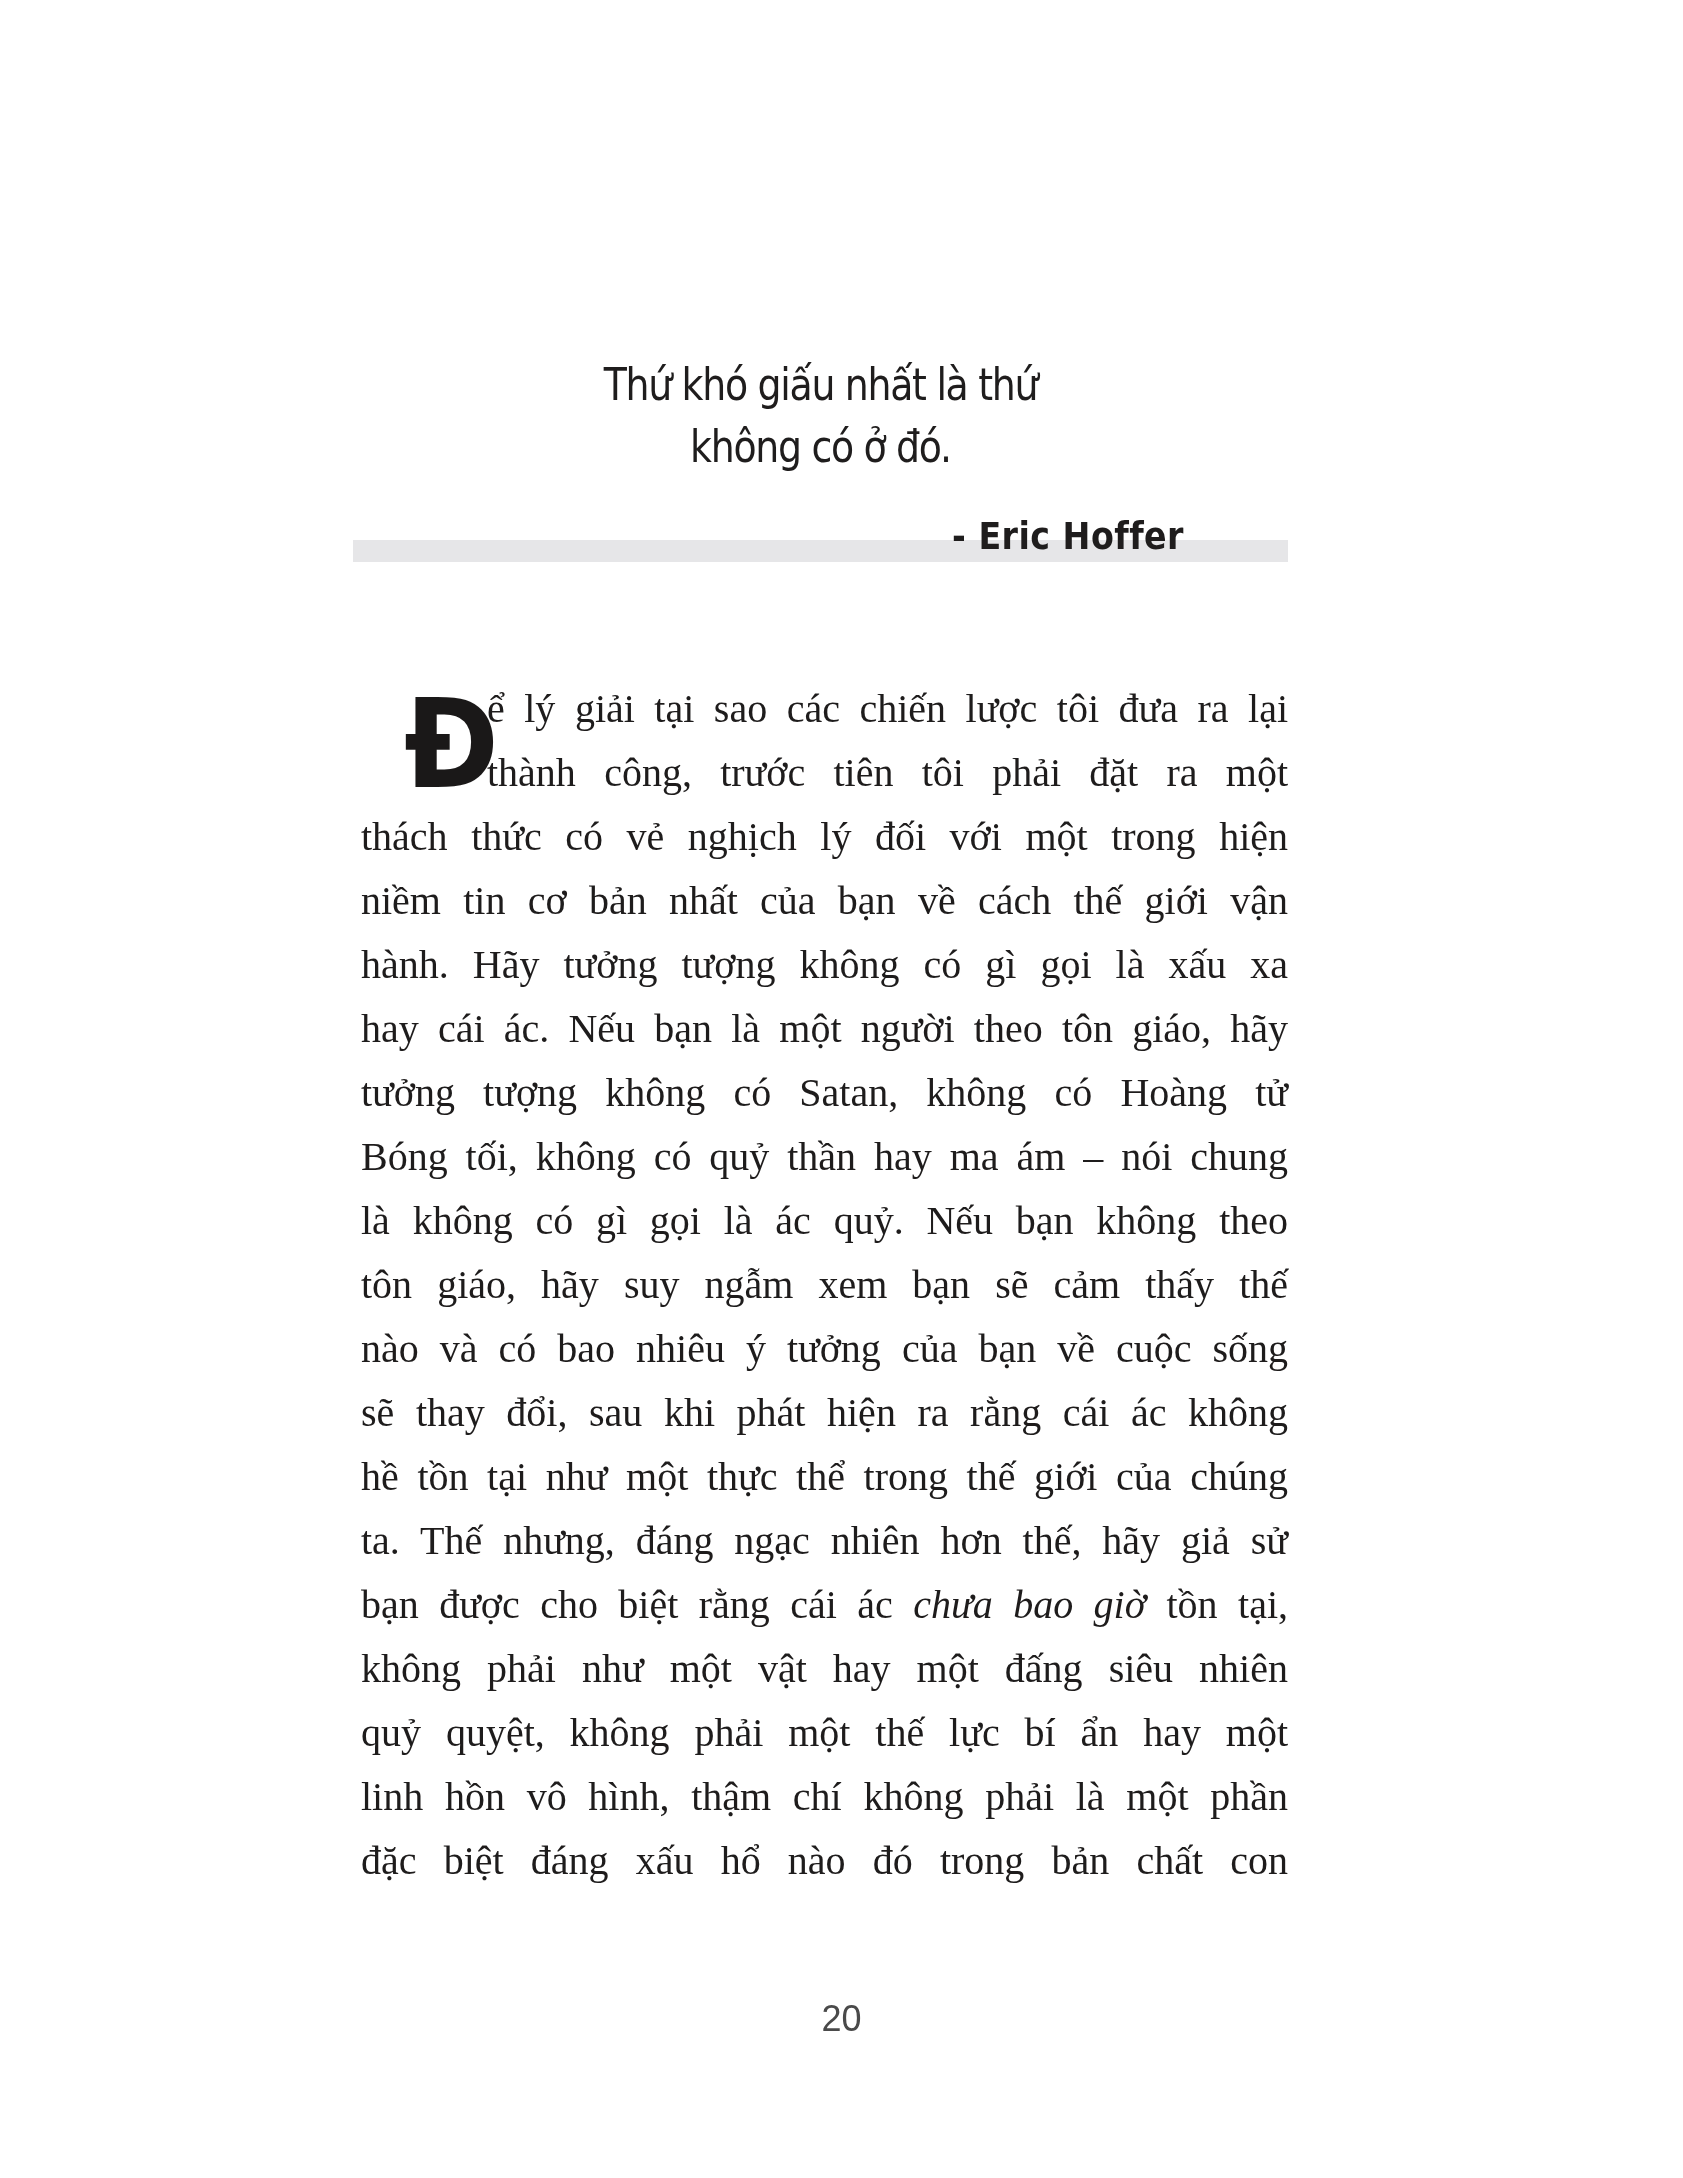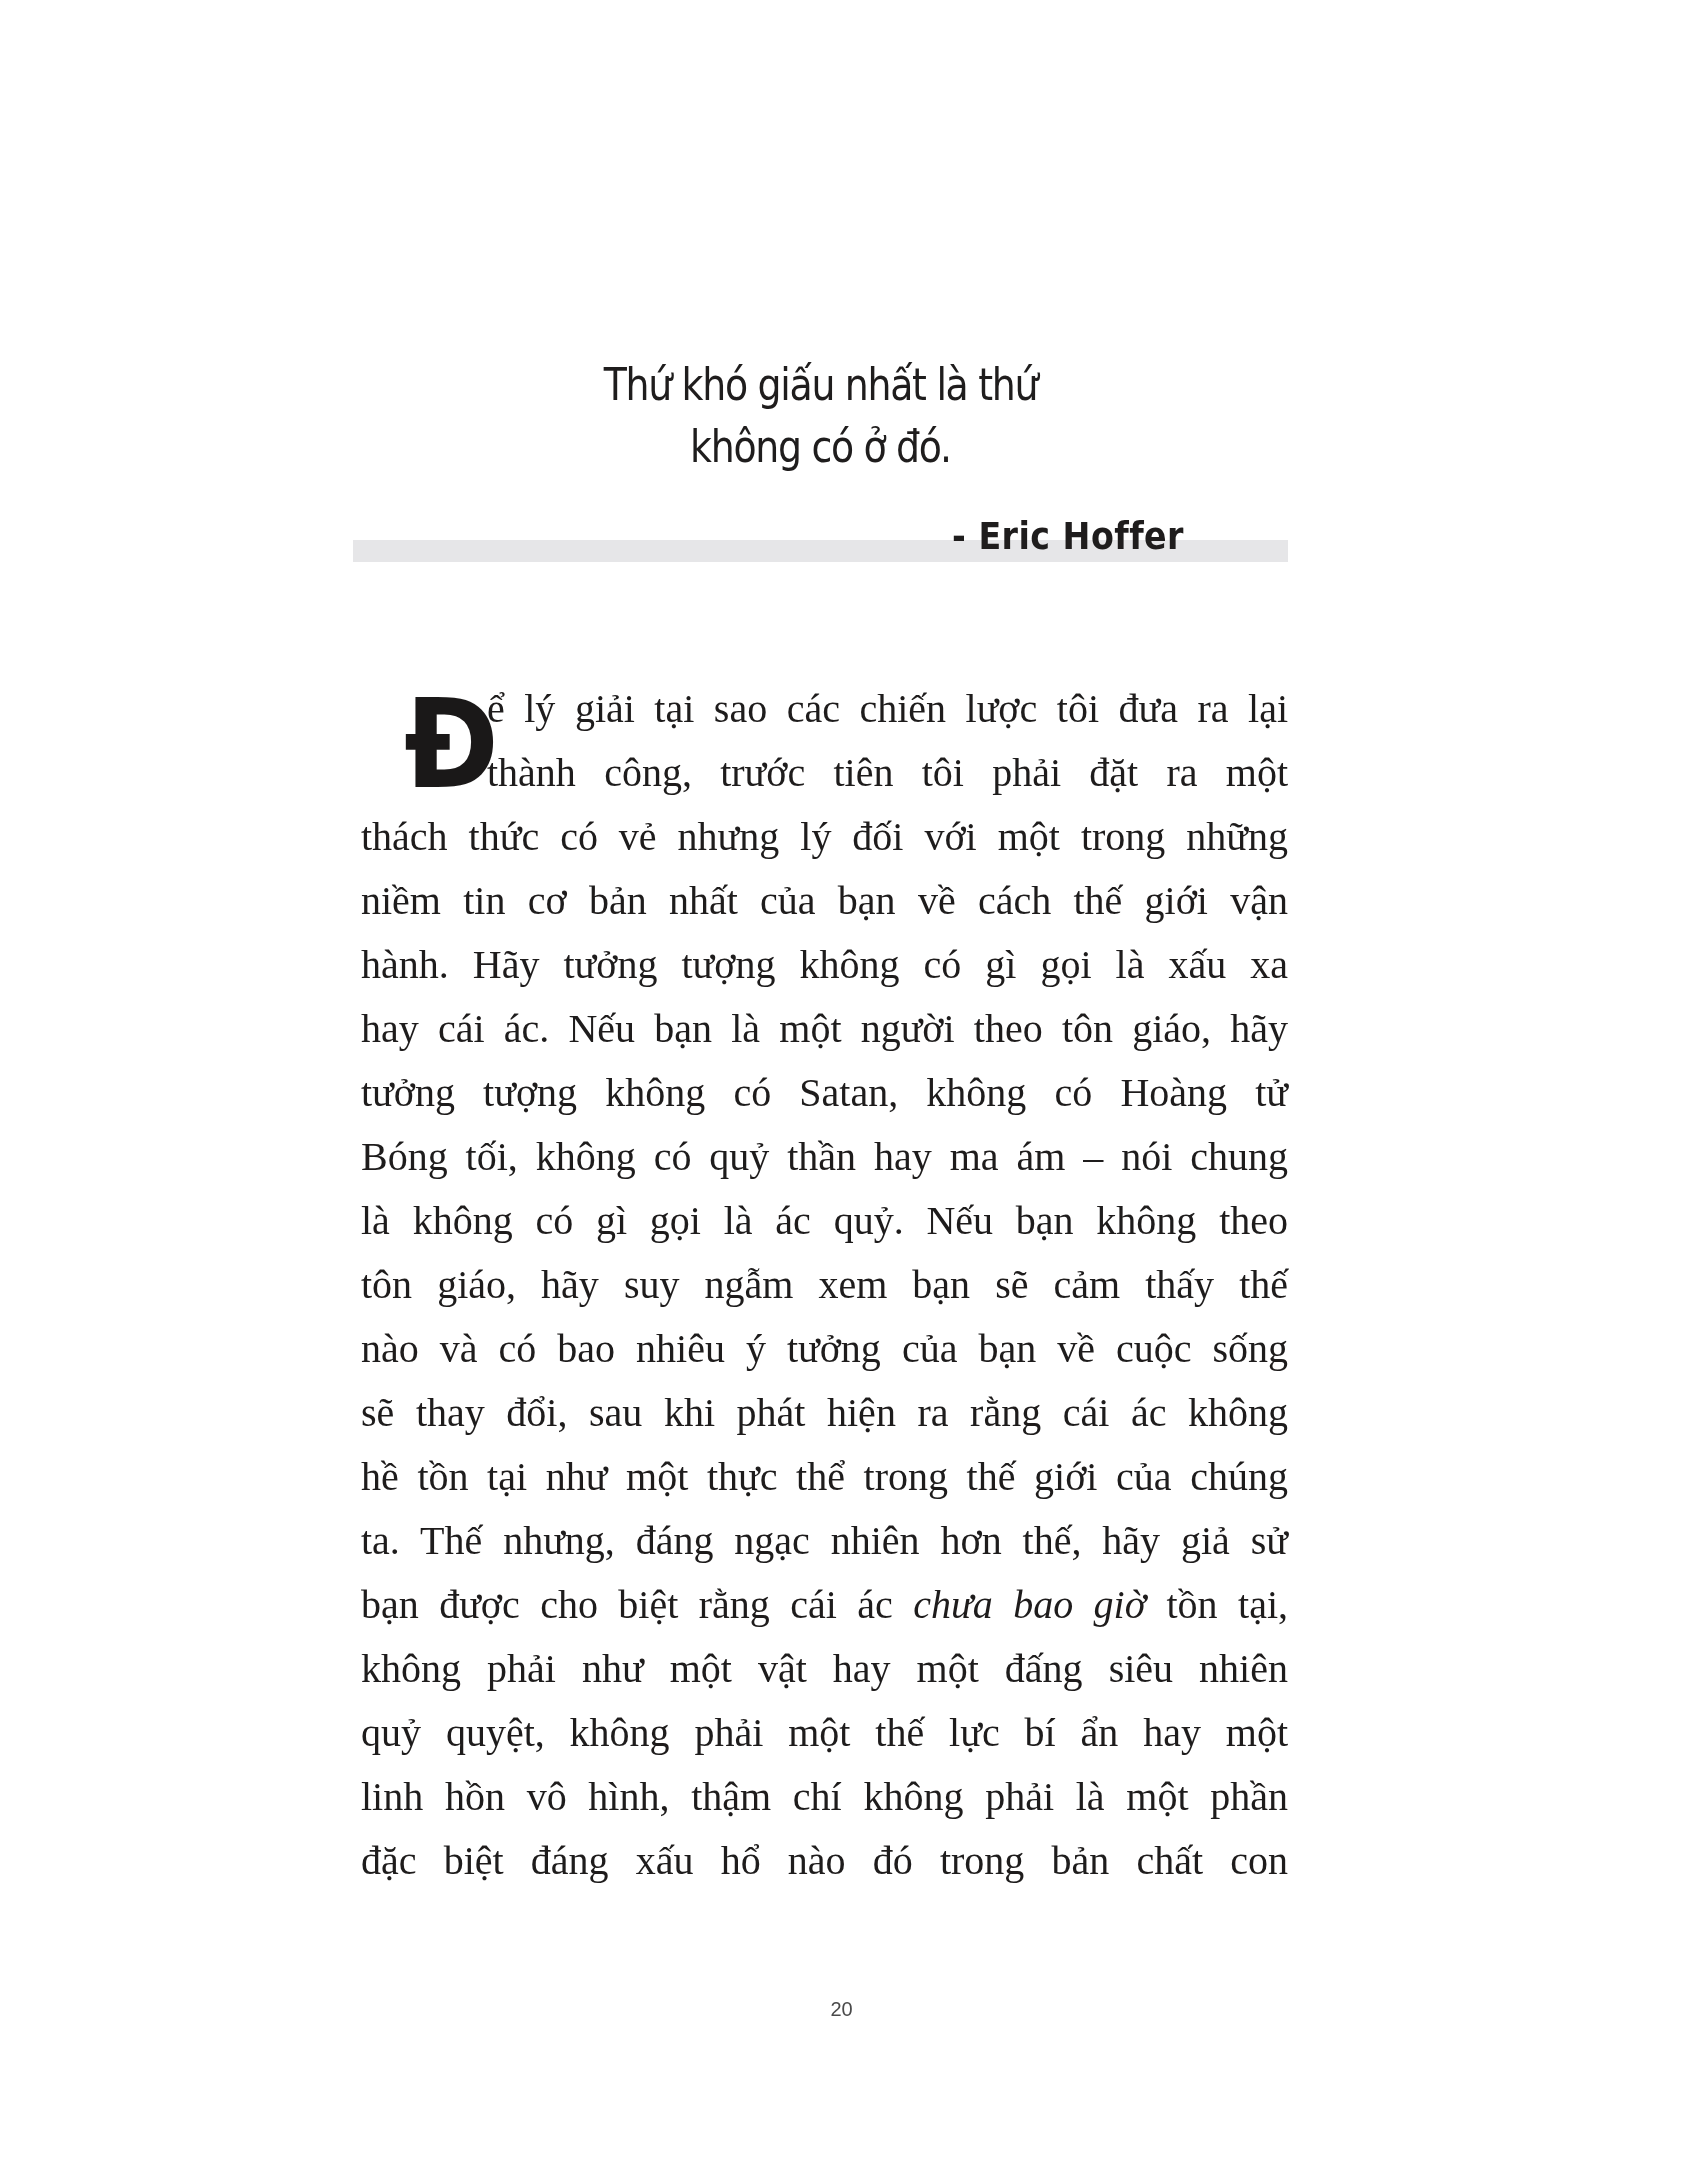"thách thức có vẻ nhưng" span.body-line { text: nhưng lý đối với một trong những -> nghịch lý đối với một trong hiện }
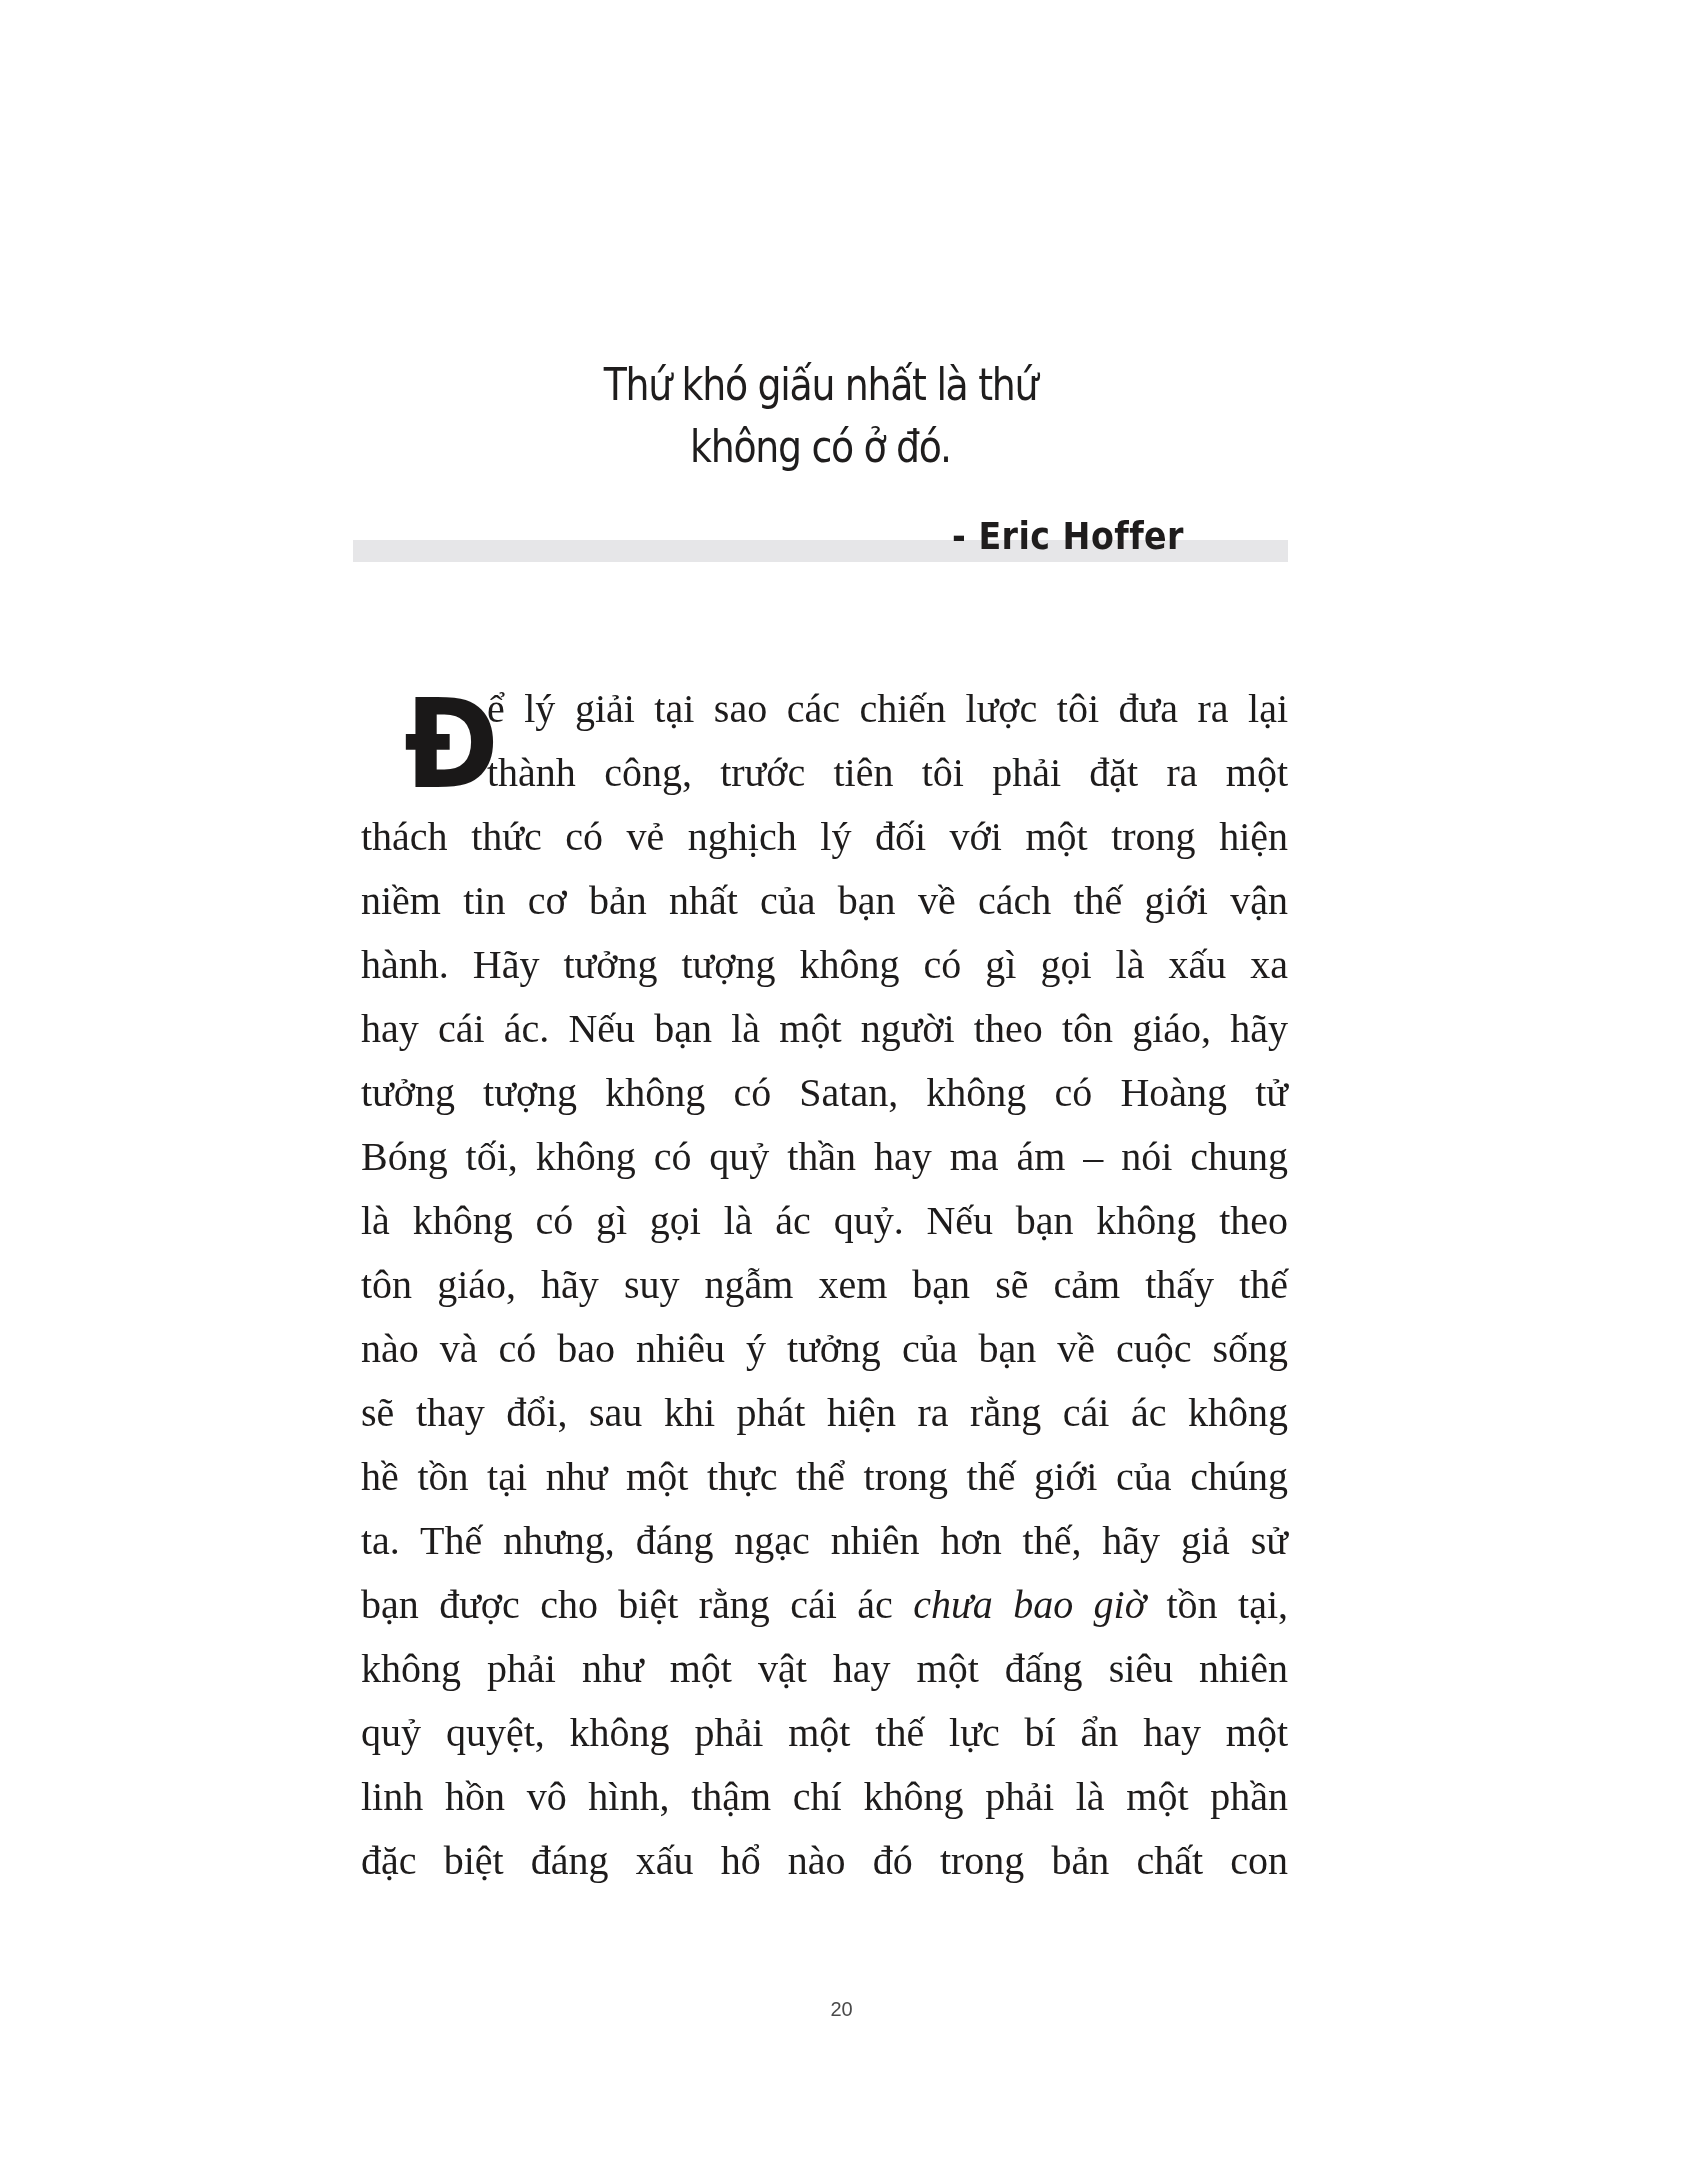"20" .page-number { font-size: 20px -> 36px }
